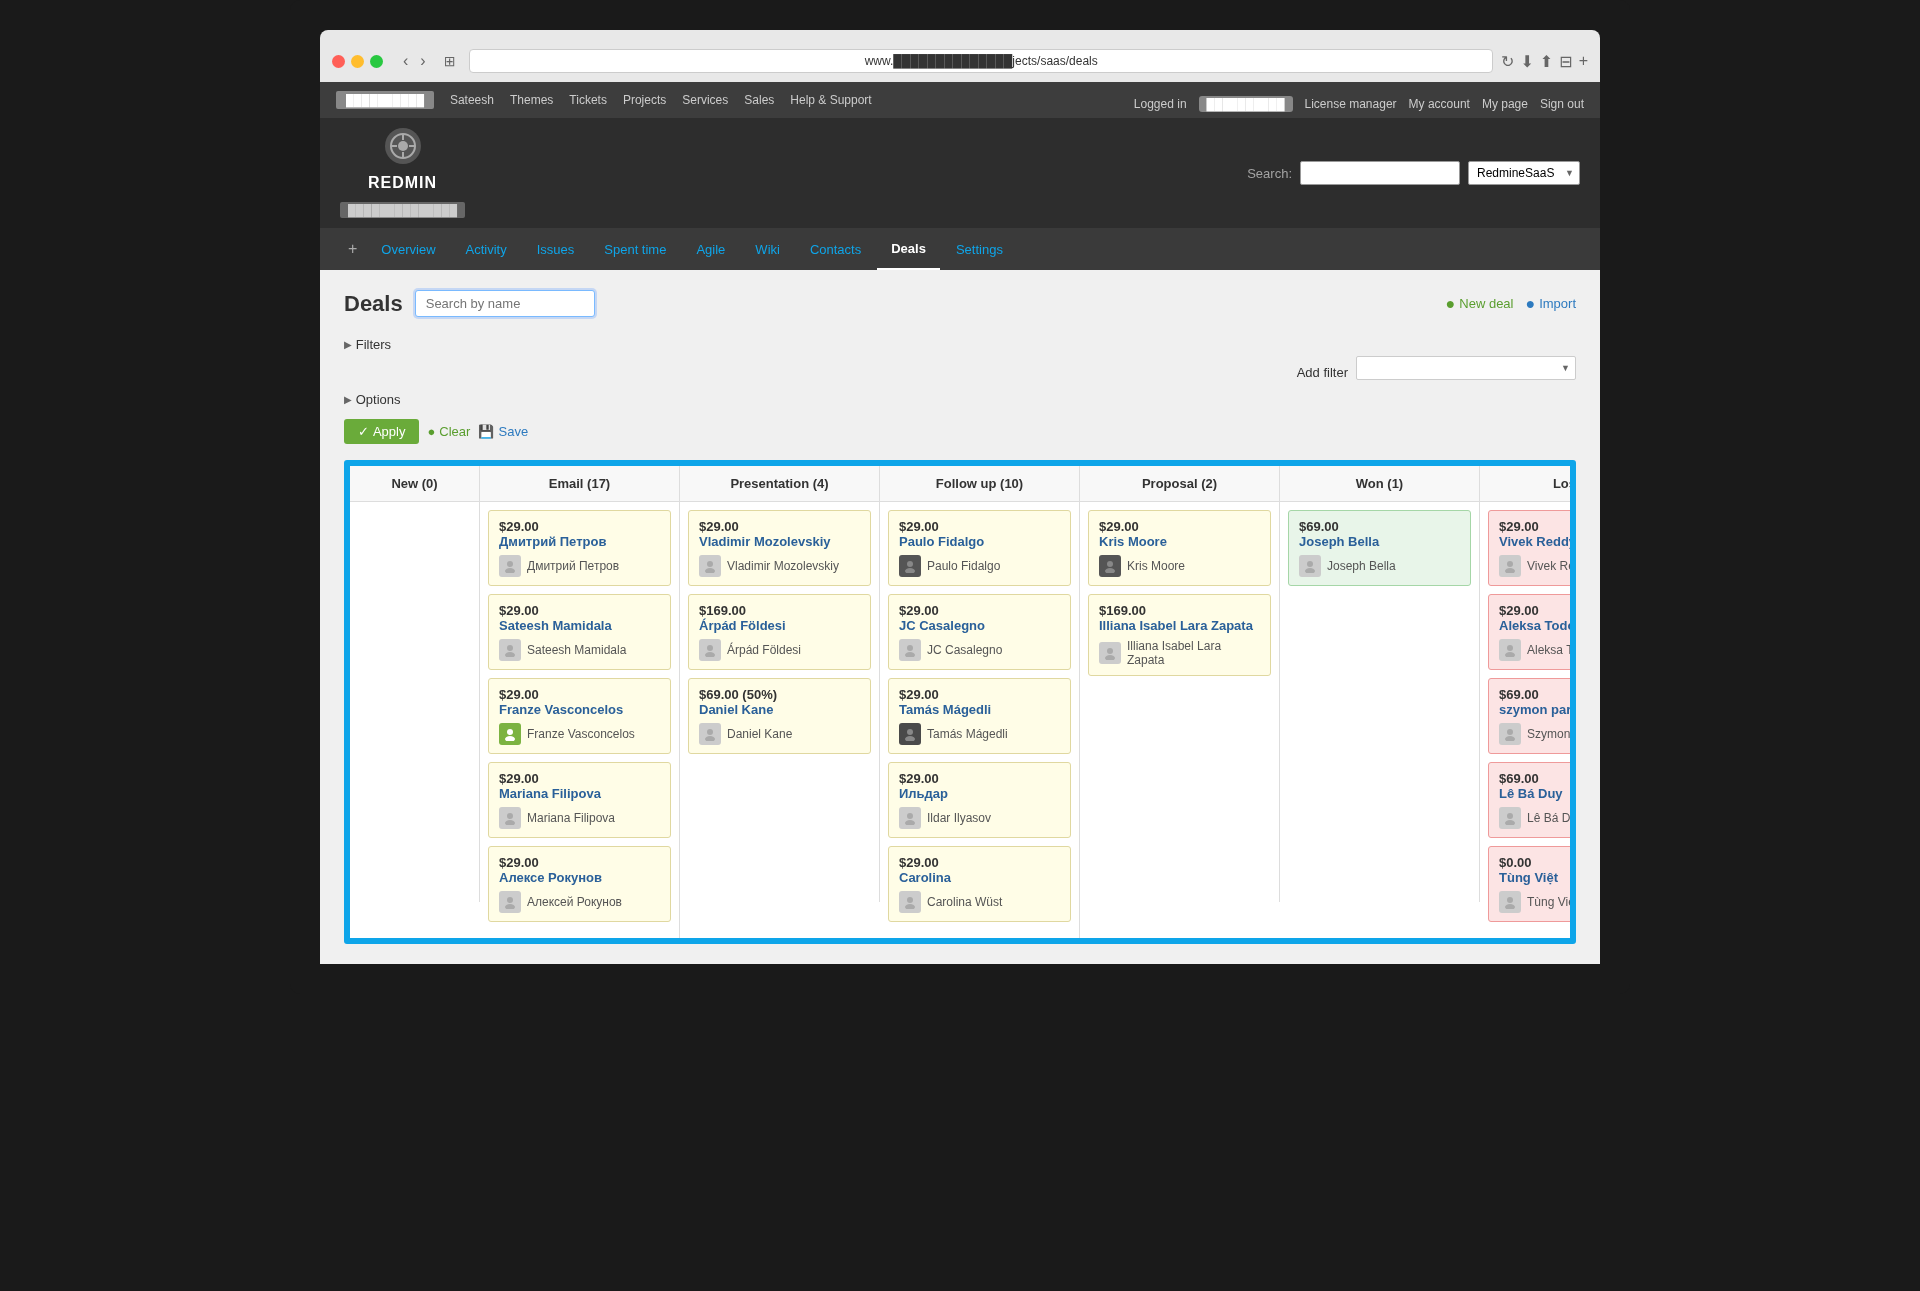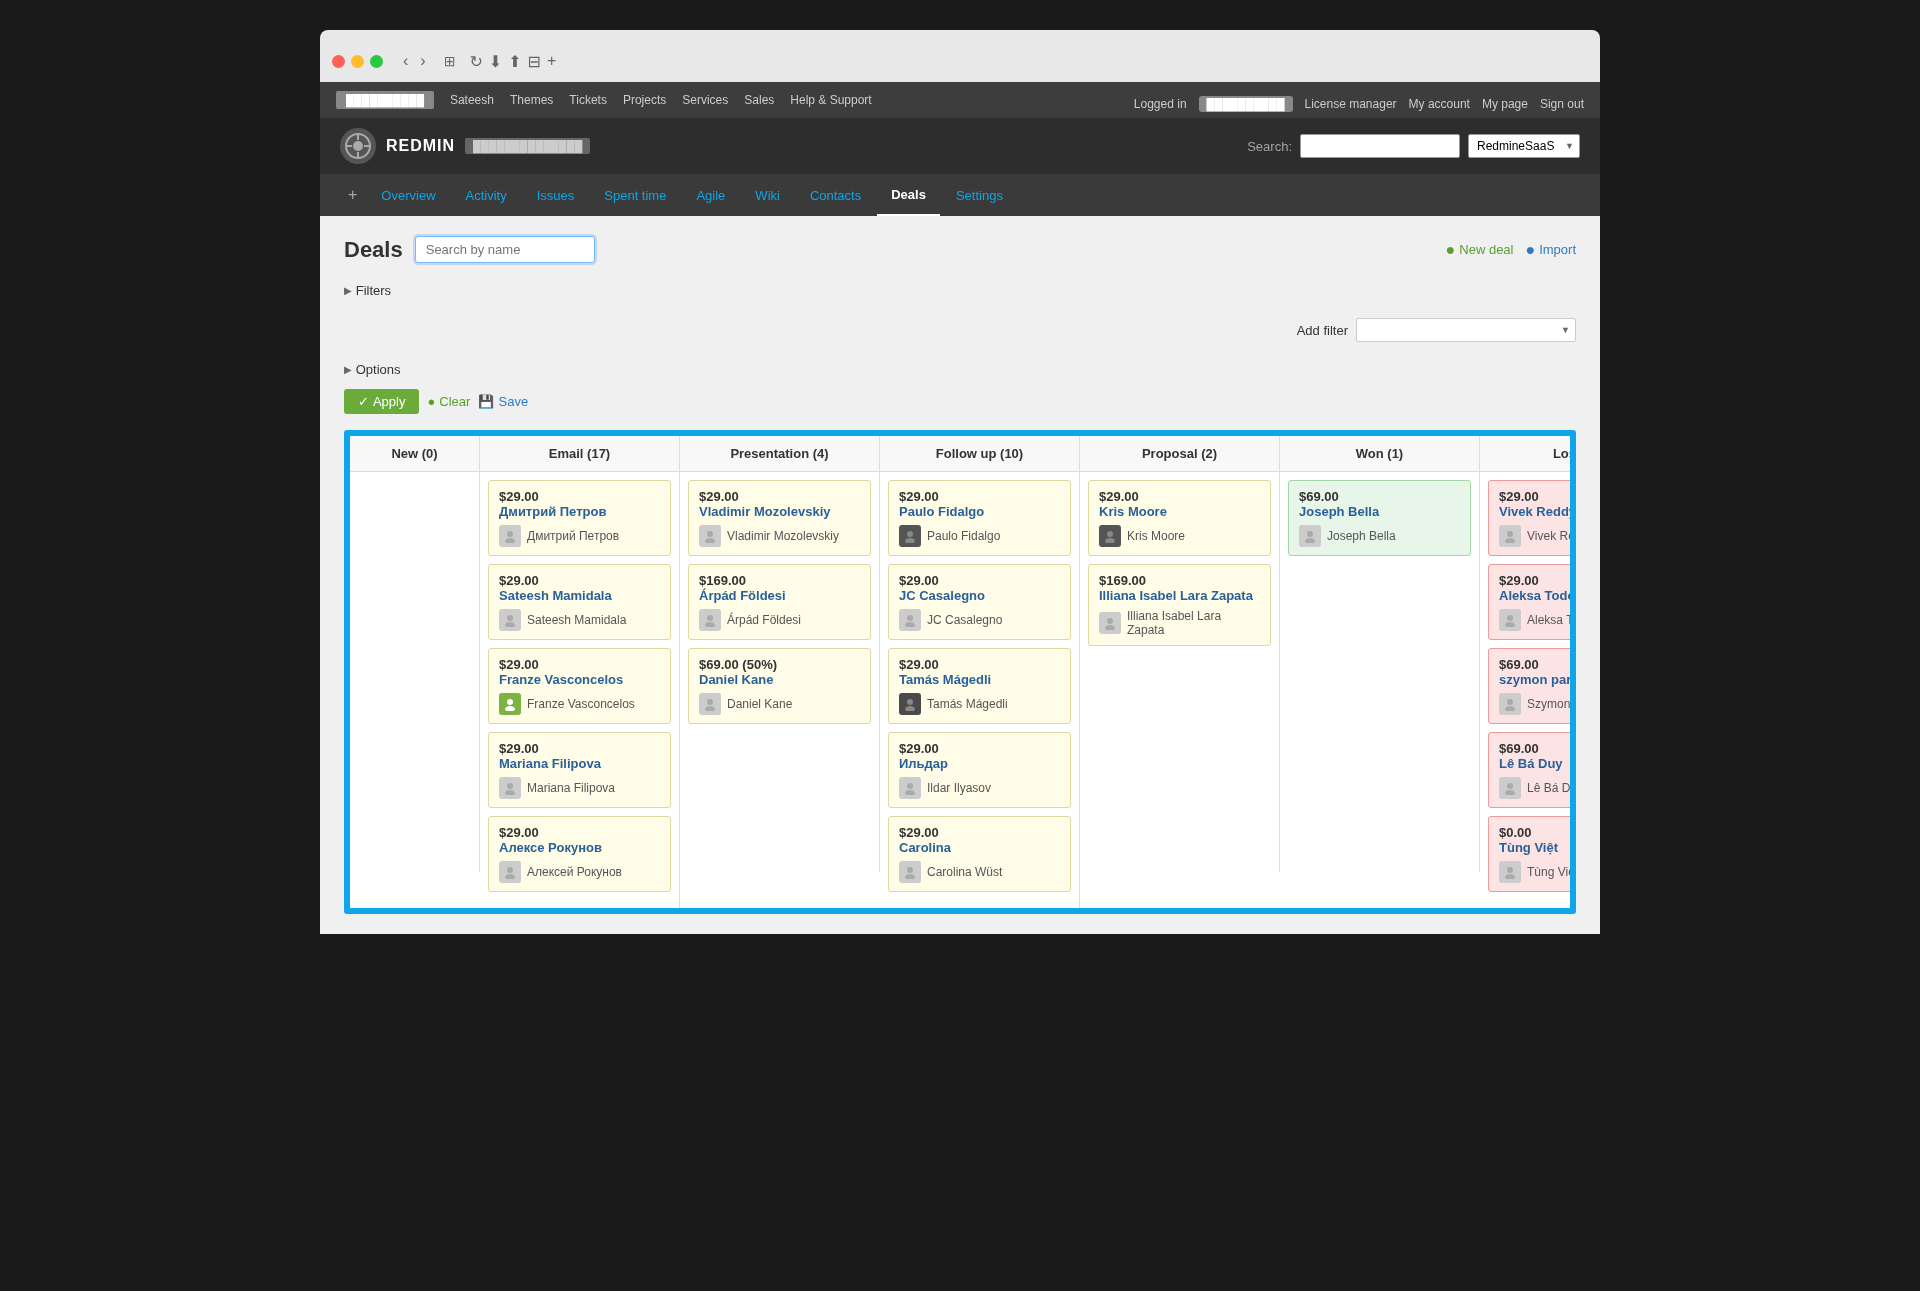"www.██████████████jects/saas/deals" div.url-bar { html: none -> <div>www.██████████████jects/saas/deals</div> }
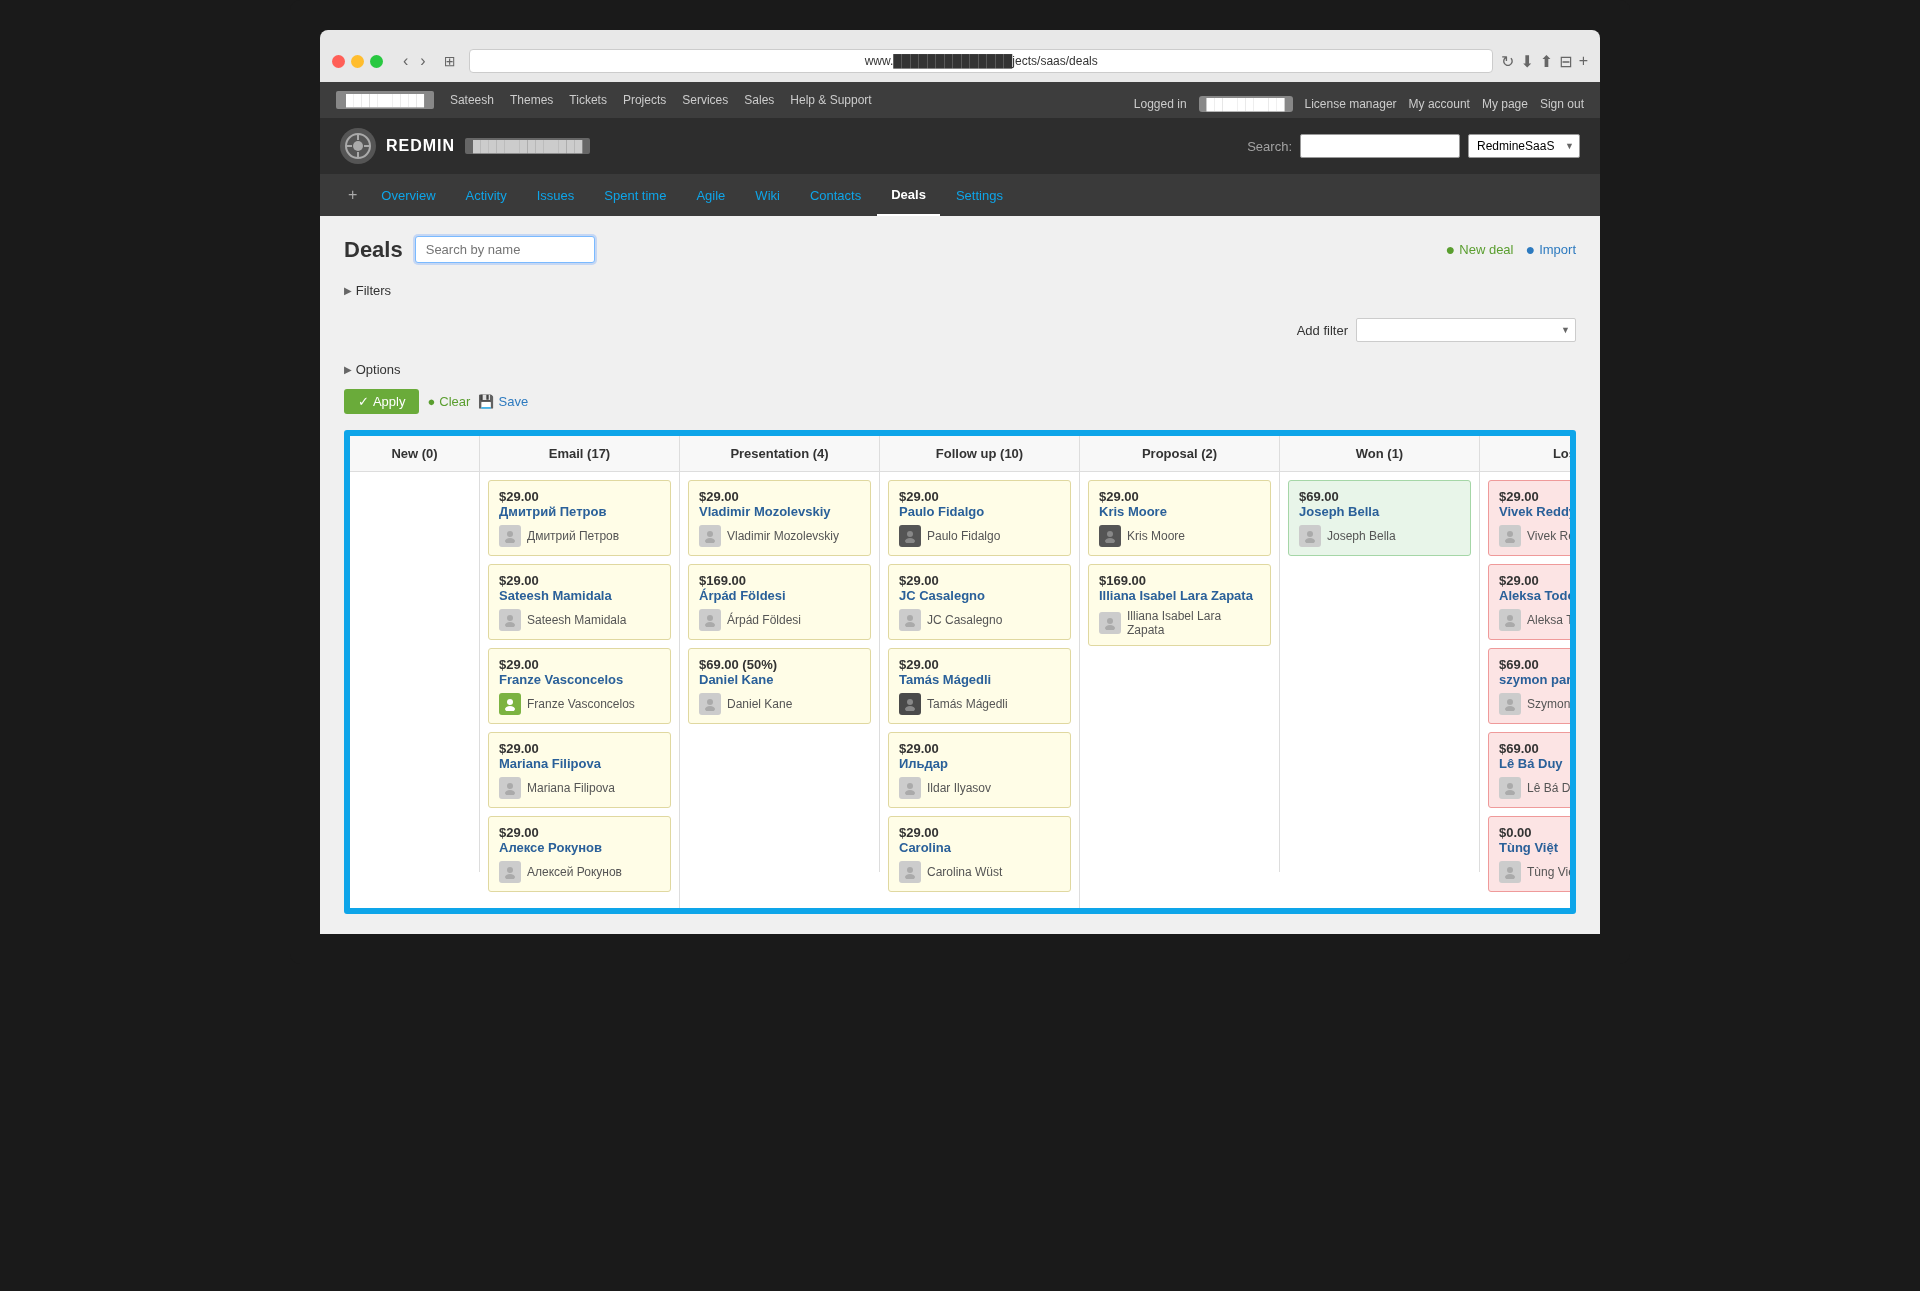"REDMIN" .logo-area { flex-direction: none -> column }
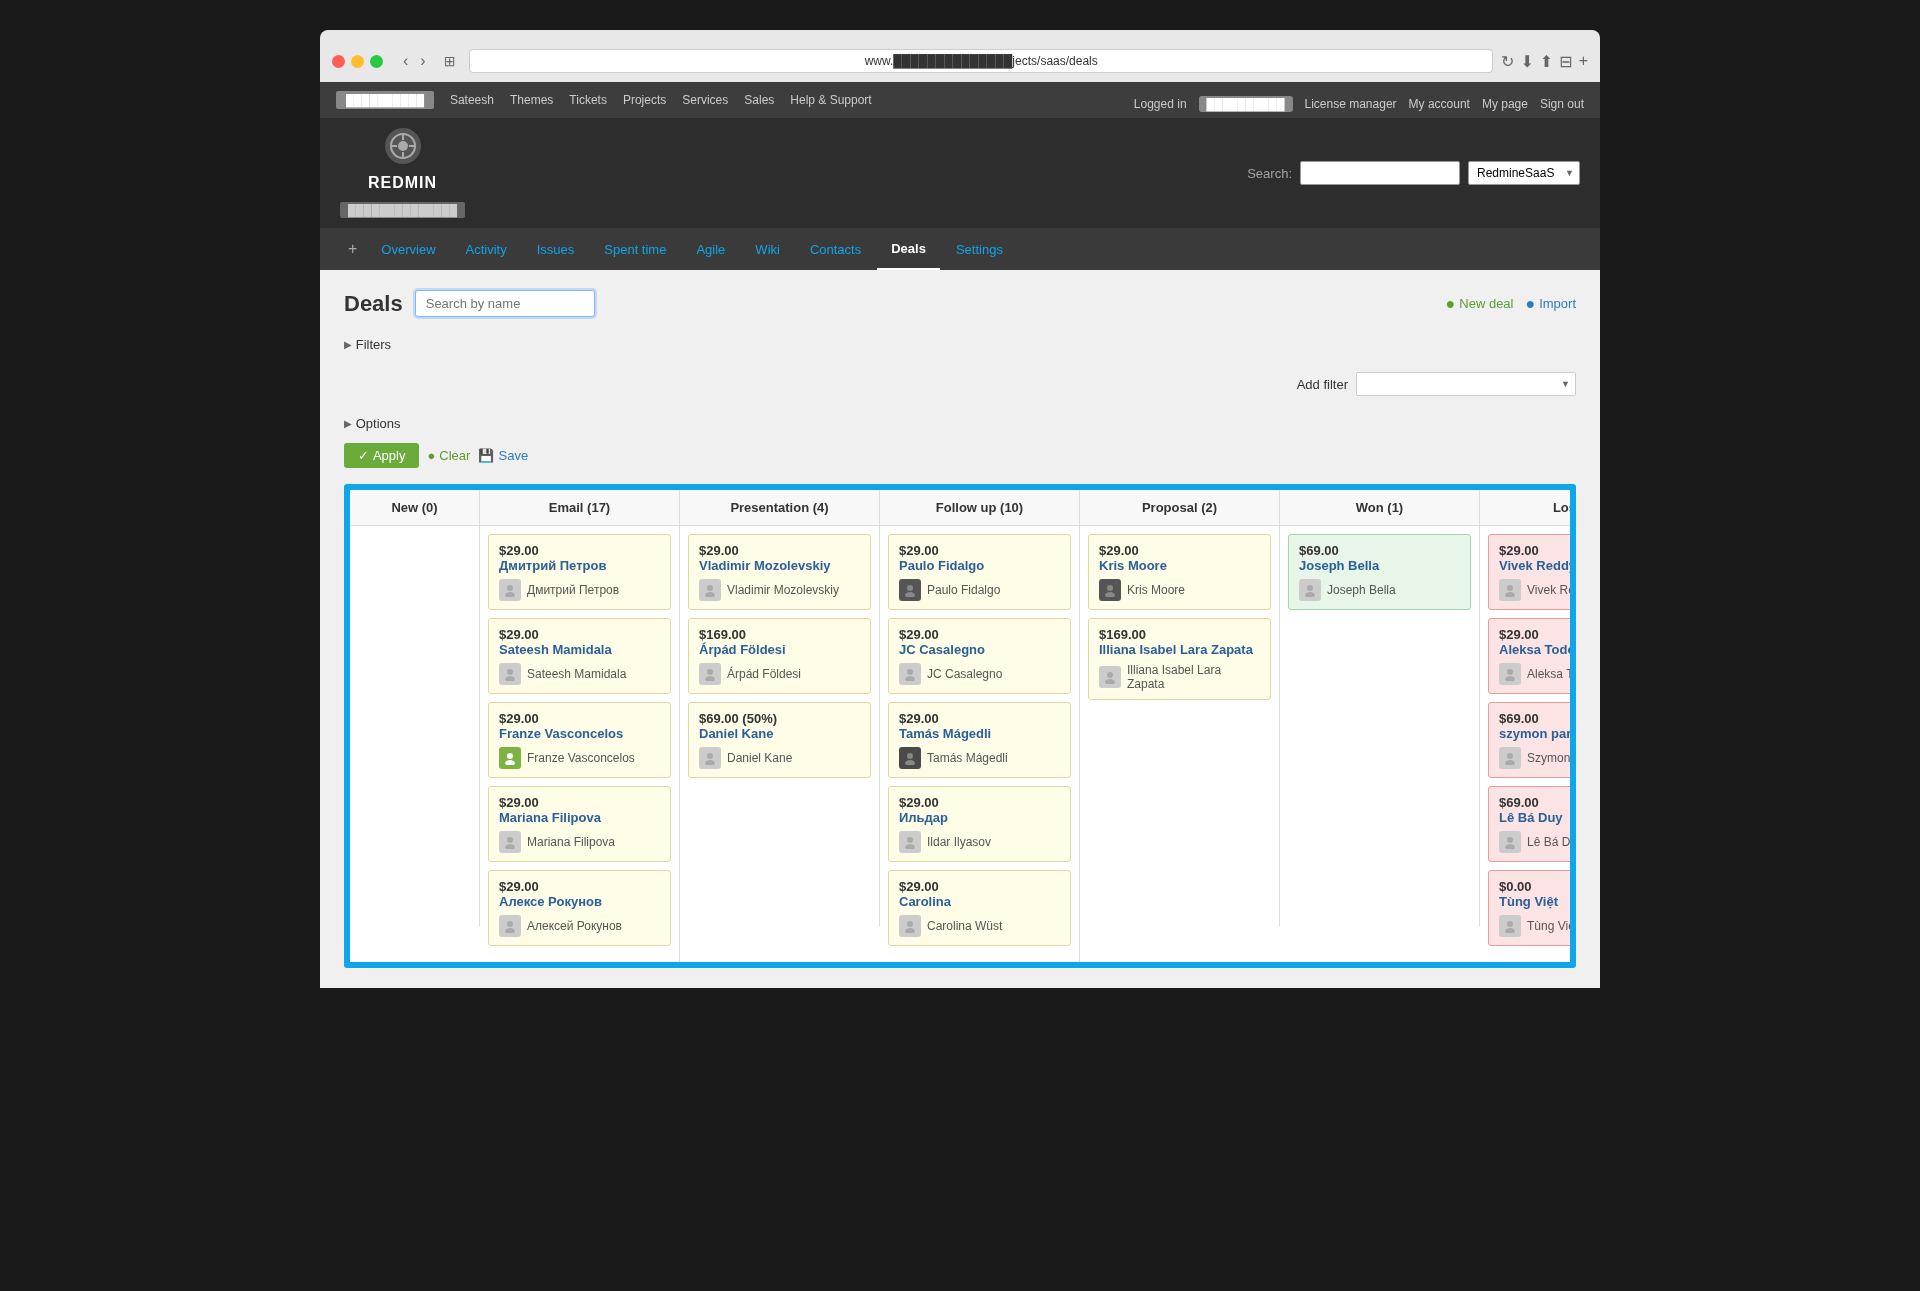"Add filter" .add-filter-row { align-items: center -> flex-end; margin: 16px 0 -> 0 0 }
